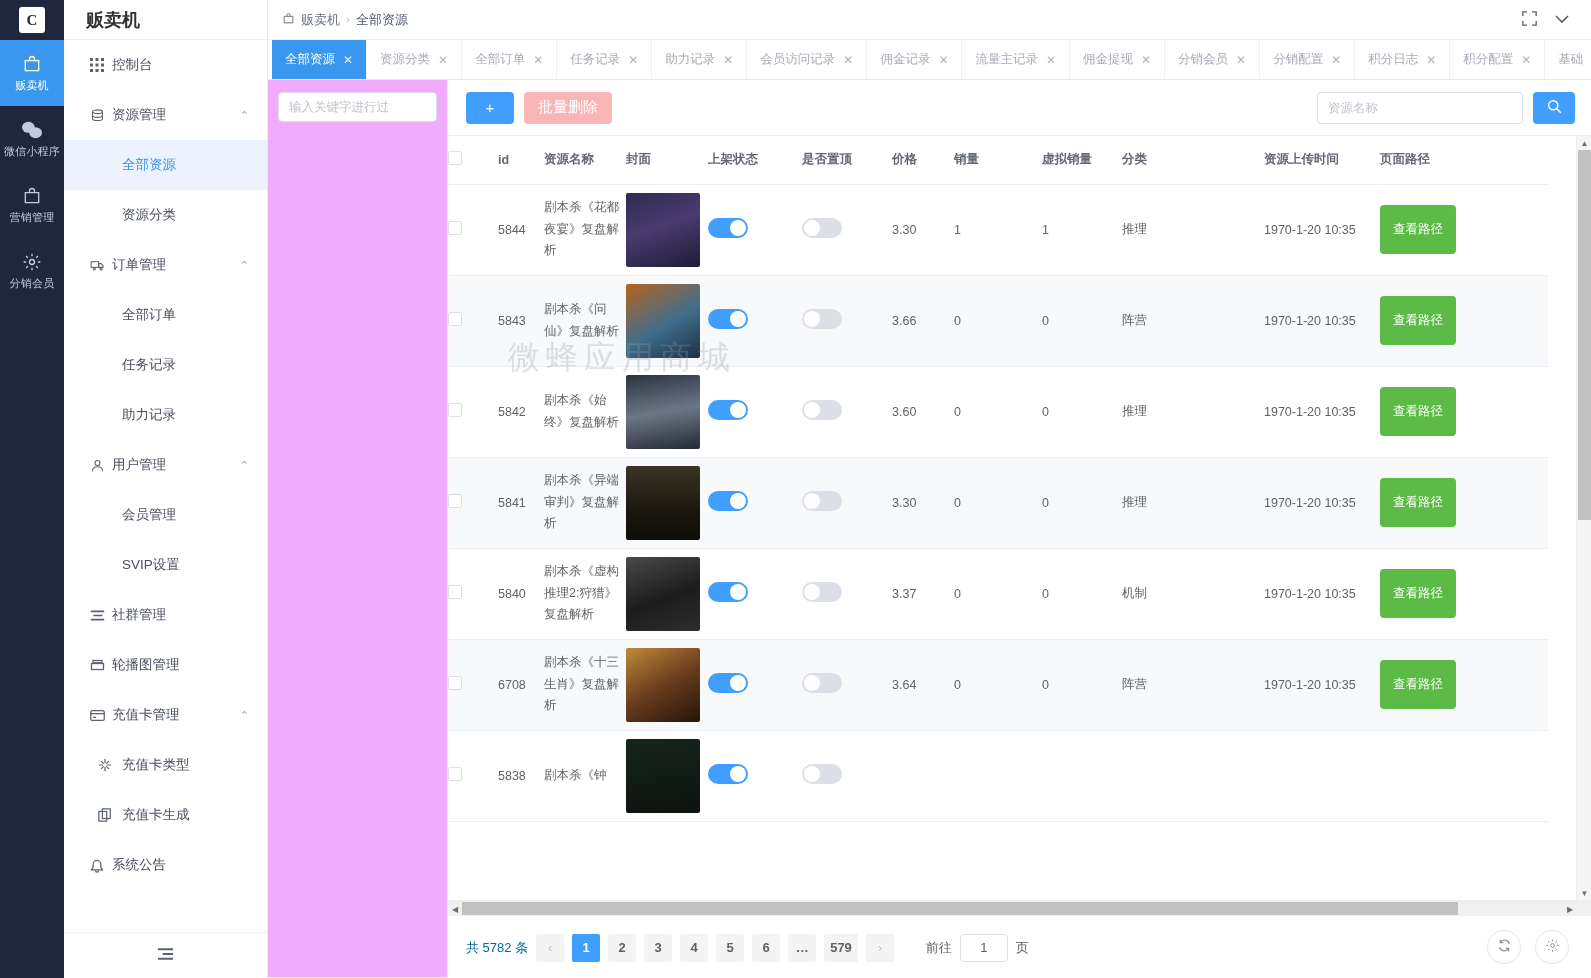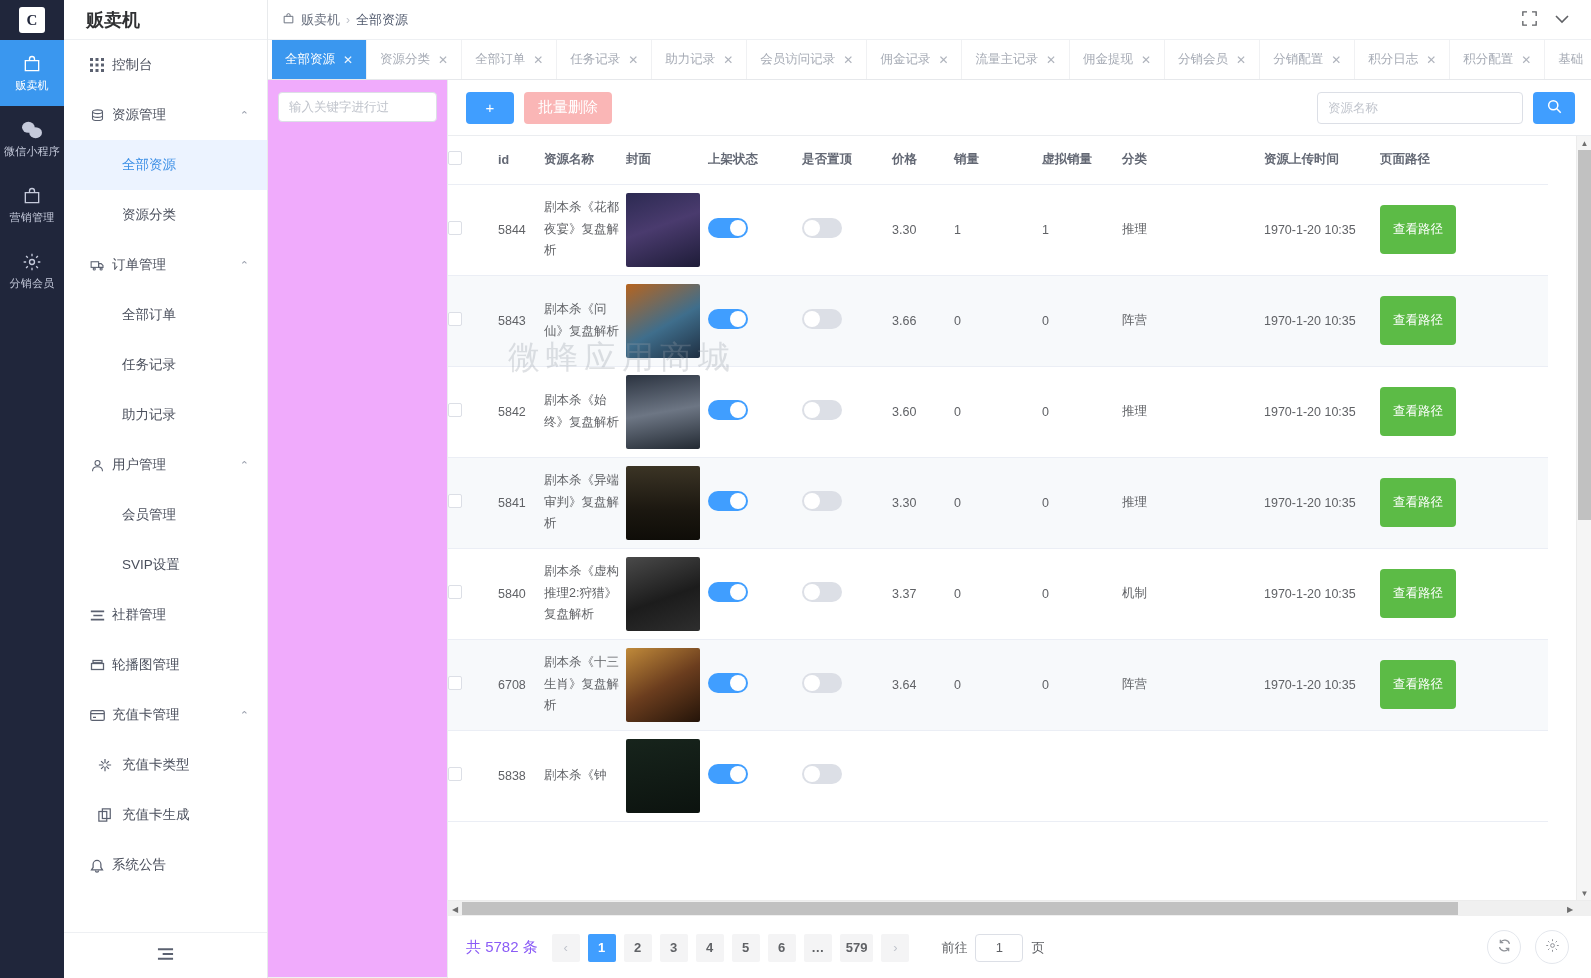"共 5782 条" .total { color: #8b5cf6 -> #0369a1; font-size: 15px -> 13px; margin-right: 6px -> none }
